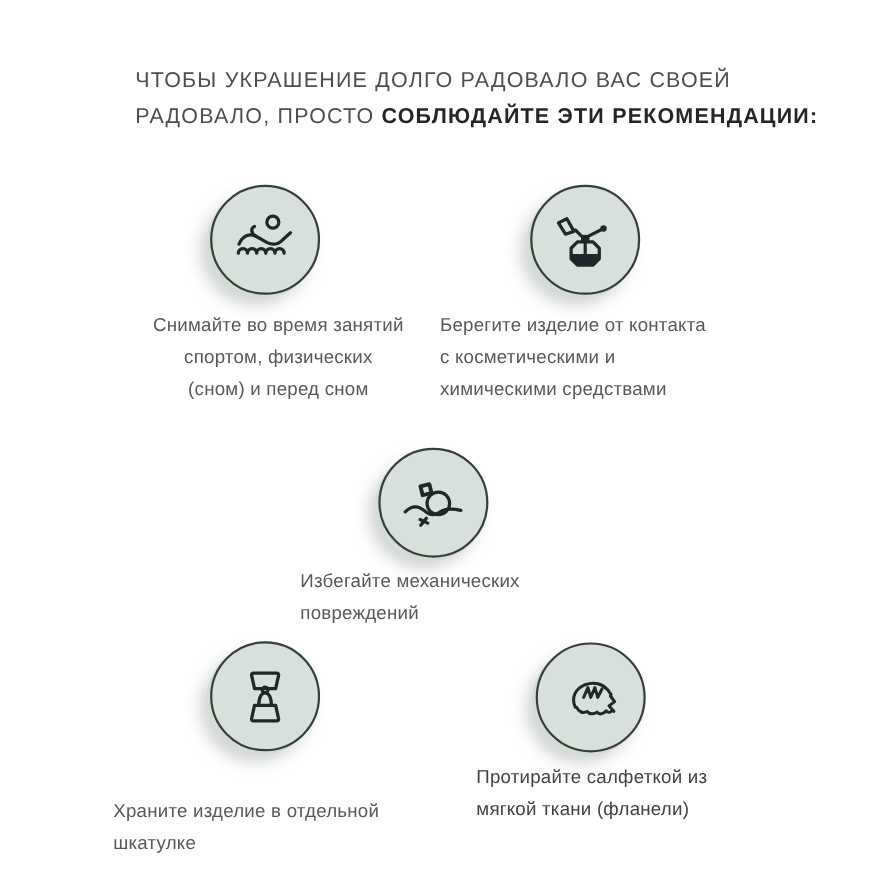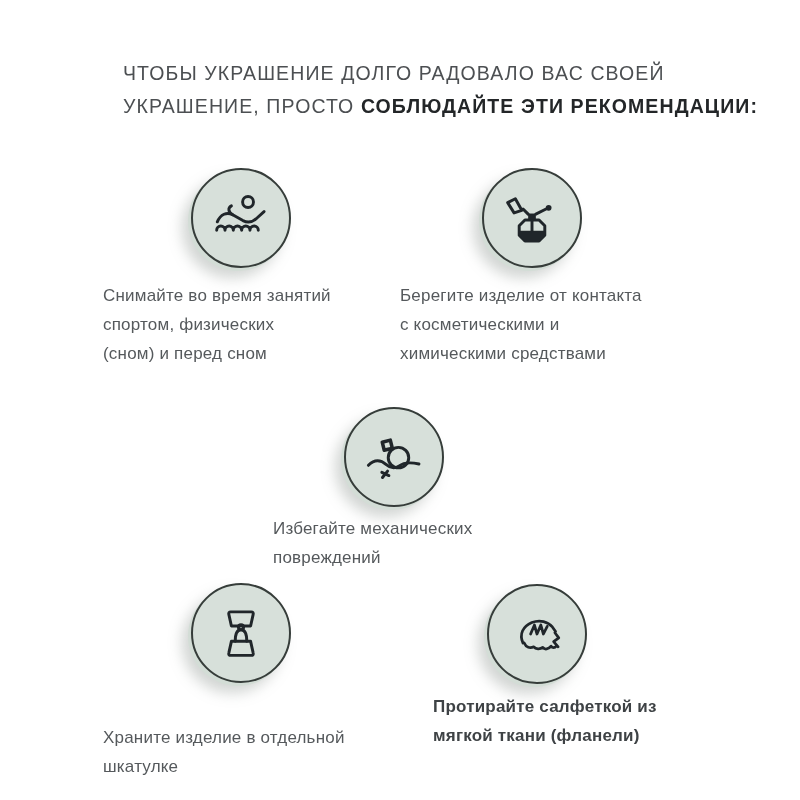"УКРАШЕНИЕ, ПРОСТО" span { text: УКРАШЕНИЕ -> РАДОВАЛО }
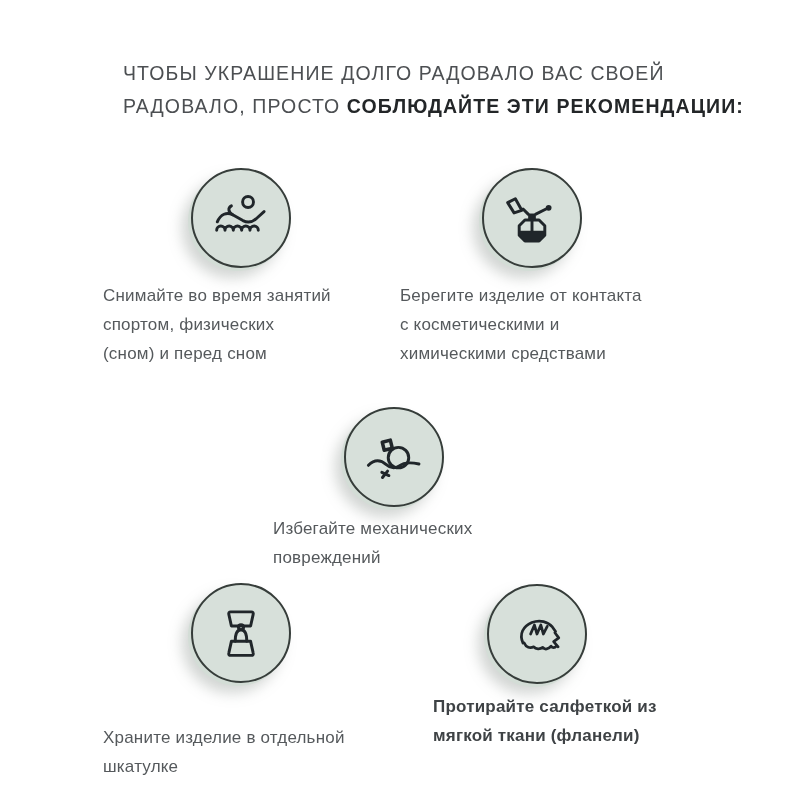"Снимайте во время занятий" .t1 { text-align: none -> center }
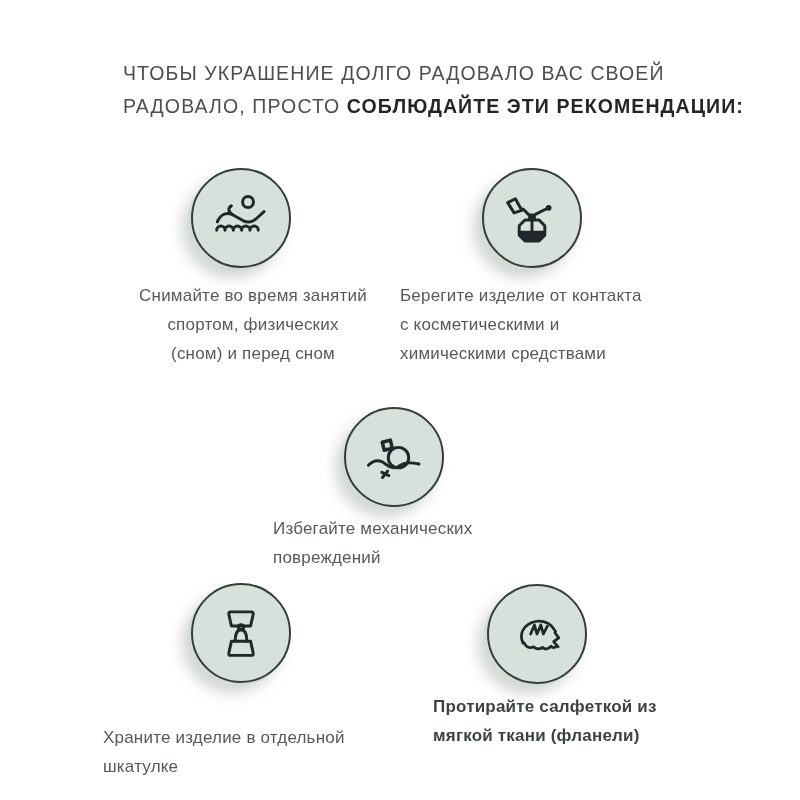"Протирайте салфеткой из" .t5 { font-weight: 700 -> 400 }
